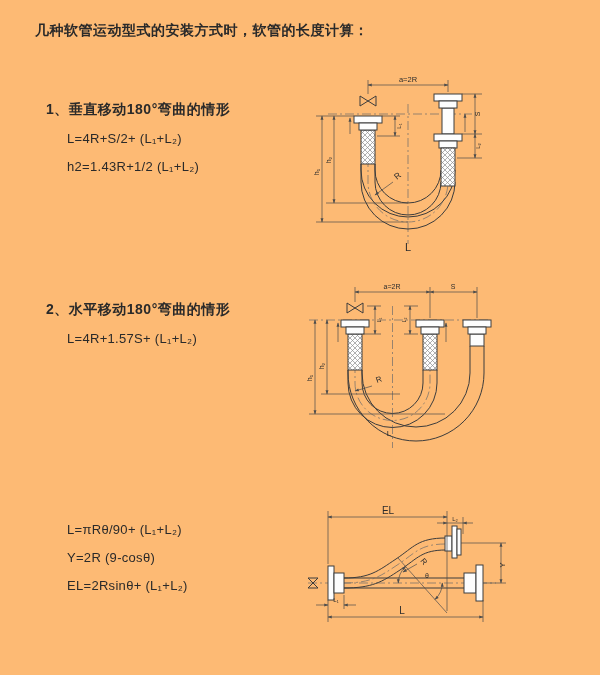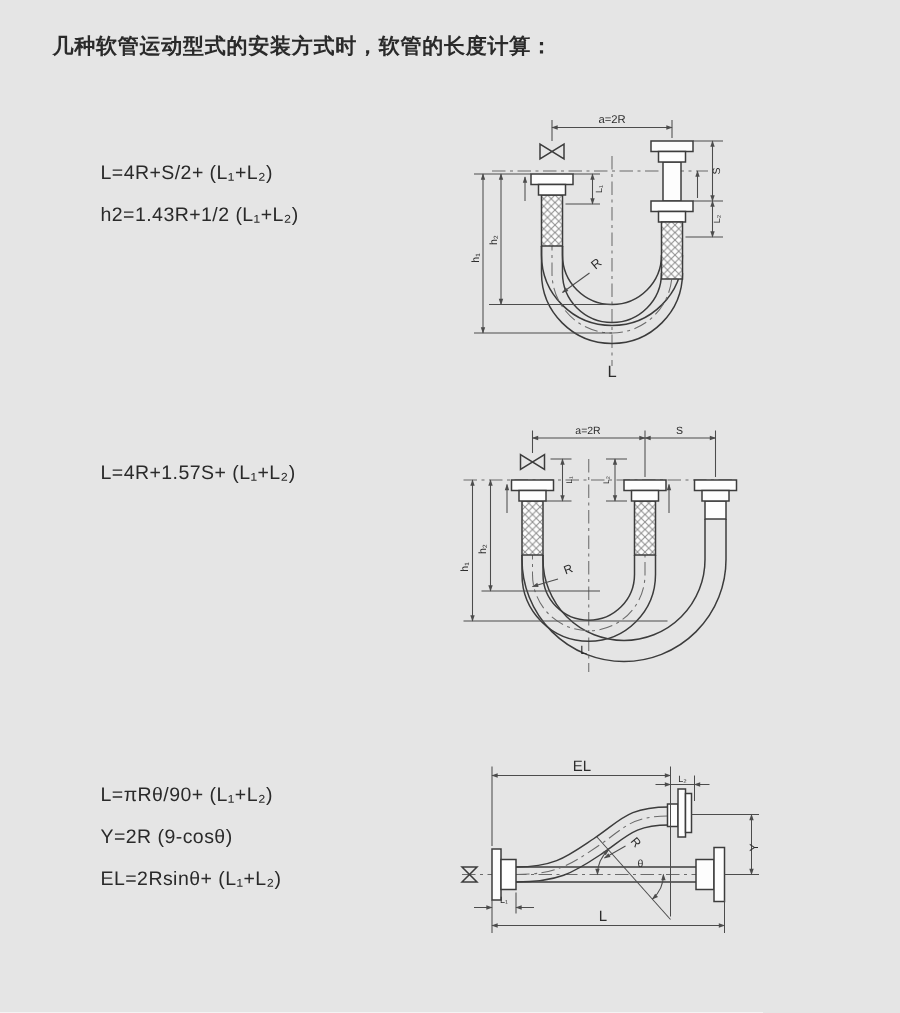"几种软管运动型式的安装方式时，软管的长度计算：" .page { background: #e5e5e5 -> #fdba74 }
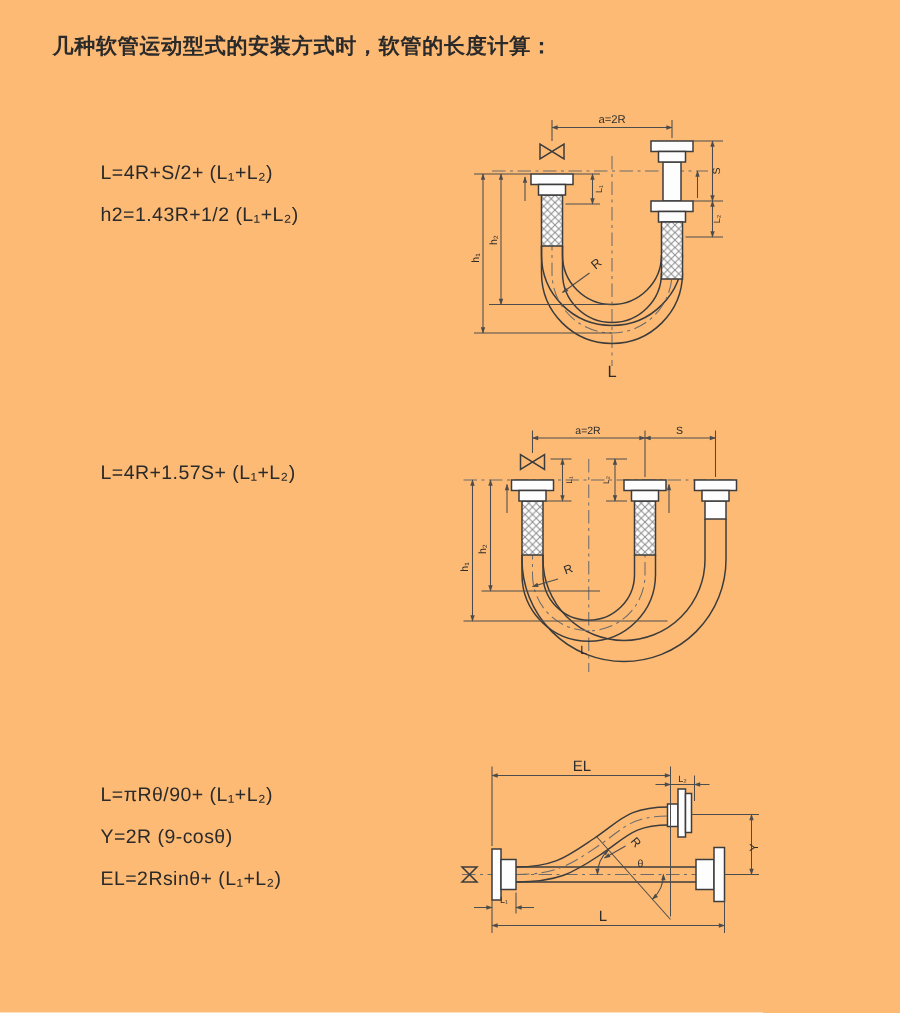"1、垂直移动180°弯曲的情形" div.heading { html: none -> <div>1、垂直移动180°弯曲的情形</div> }
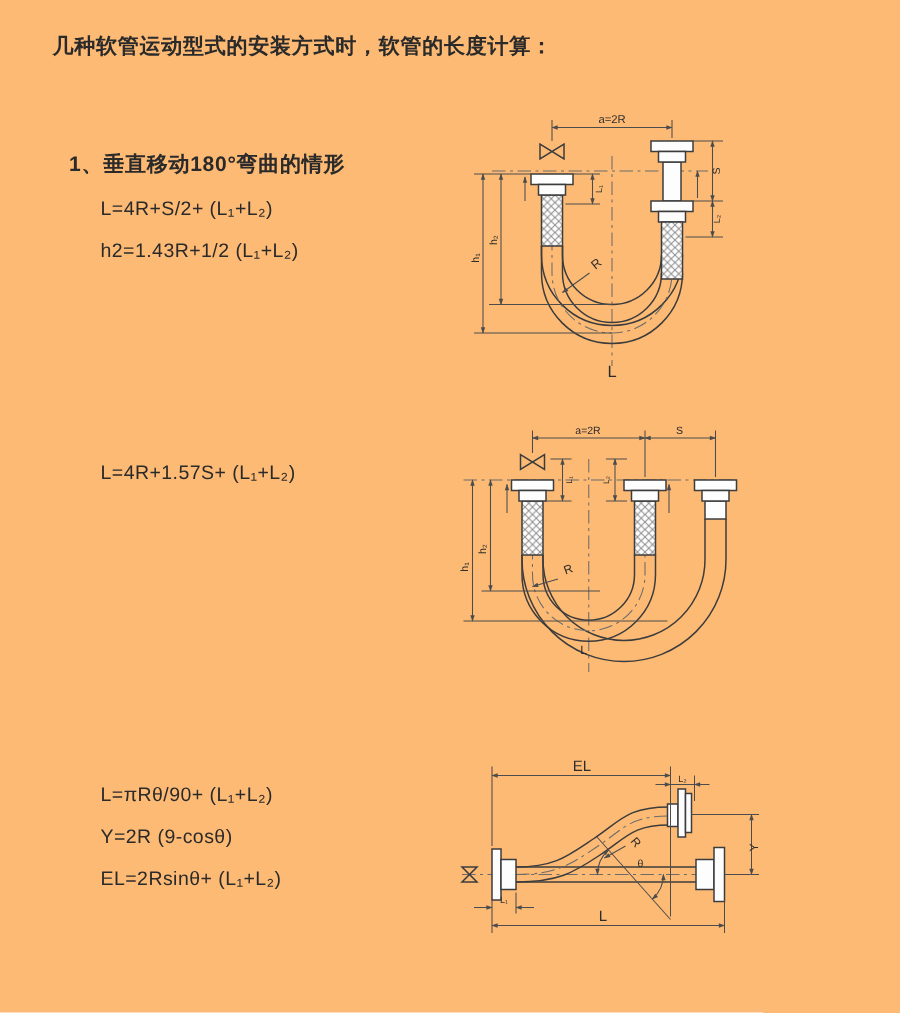"2、水平移动180°弯曲的情形" div.heading { html: none -> <div>2、水平移动180°弯曲的情形</div> }
